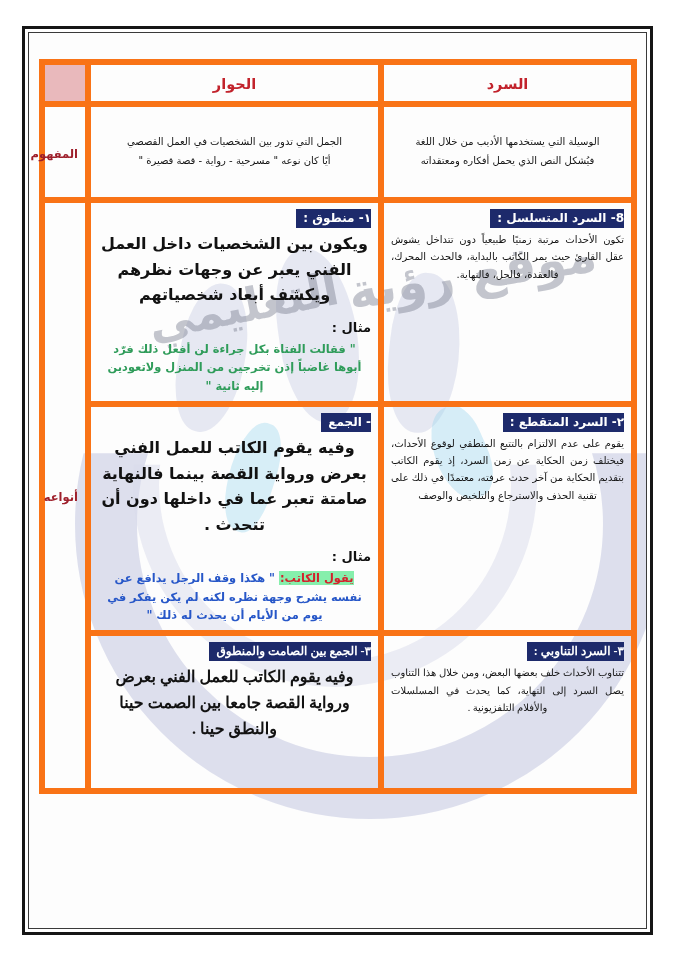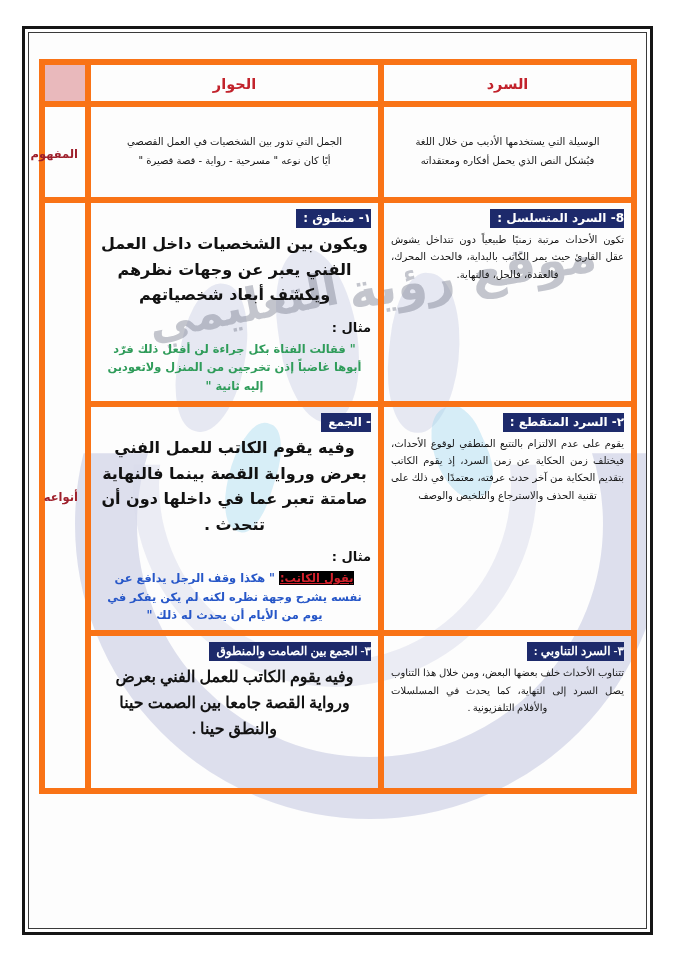"يقول الكاتب:" .ex-red.hl-lite { background: #000000 -> #86efac; text-decoration: underline -> none }
